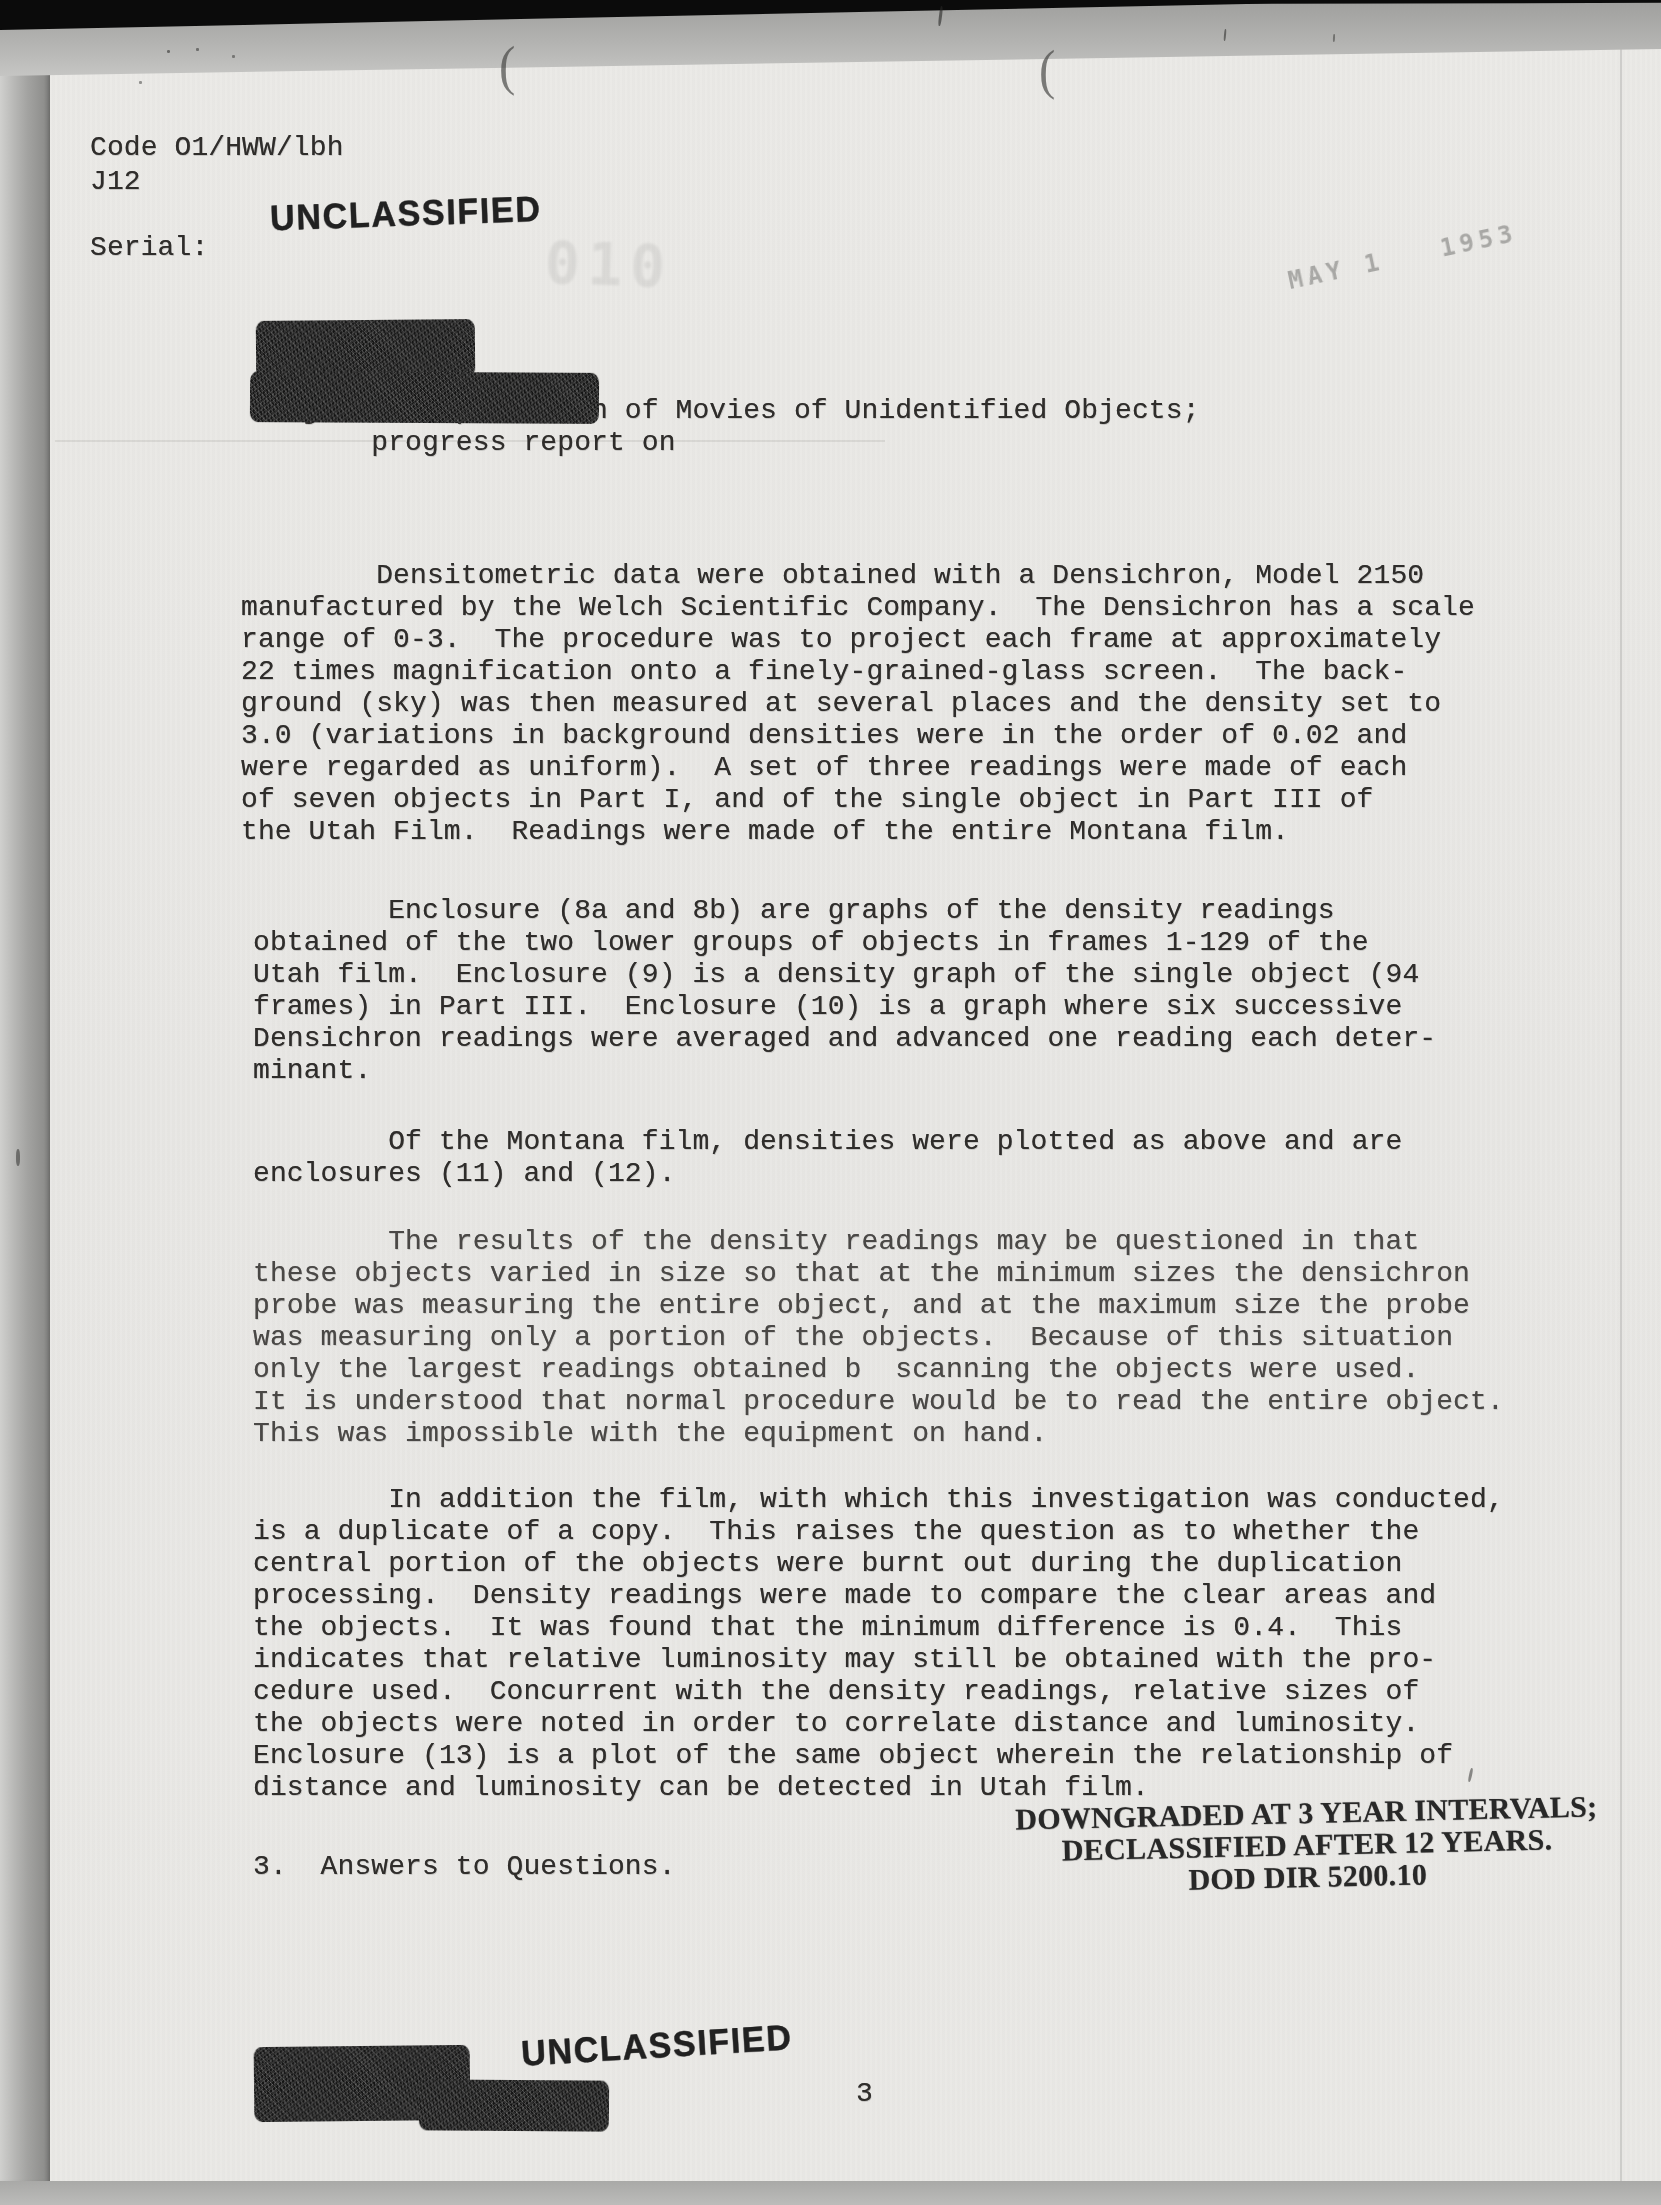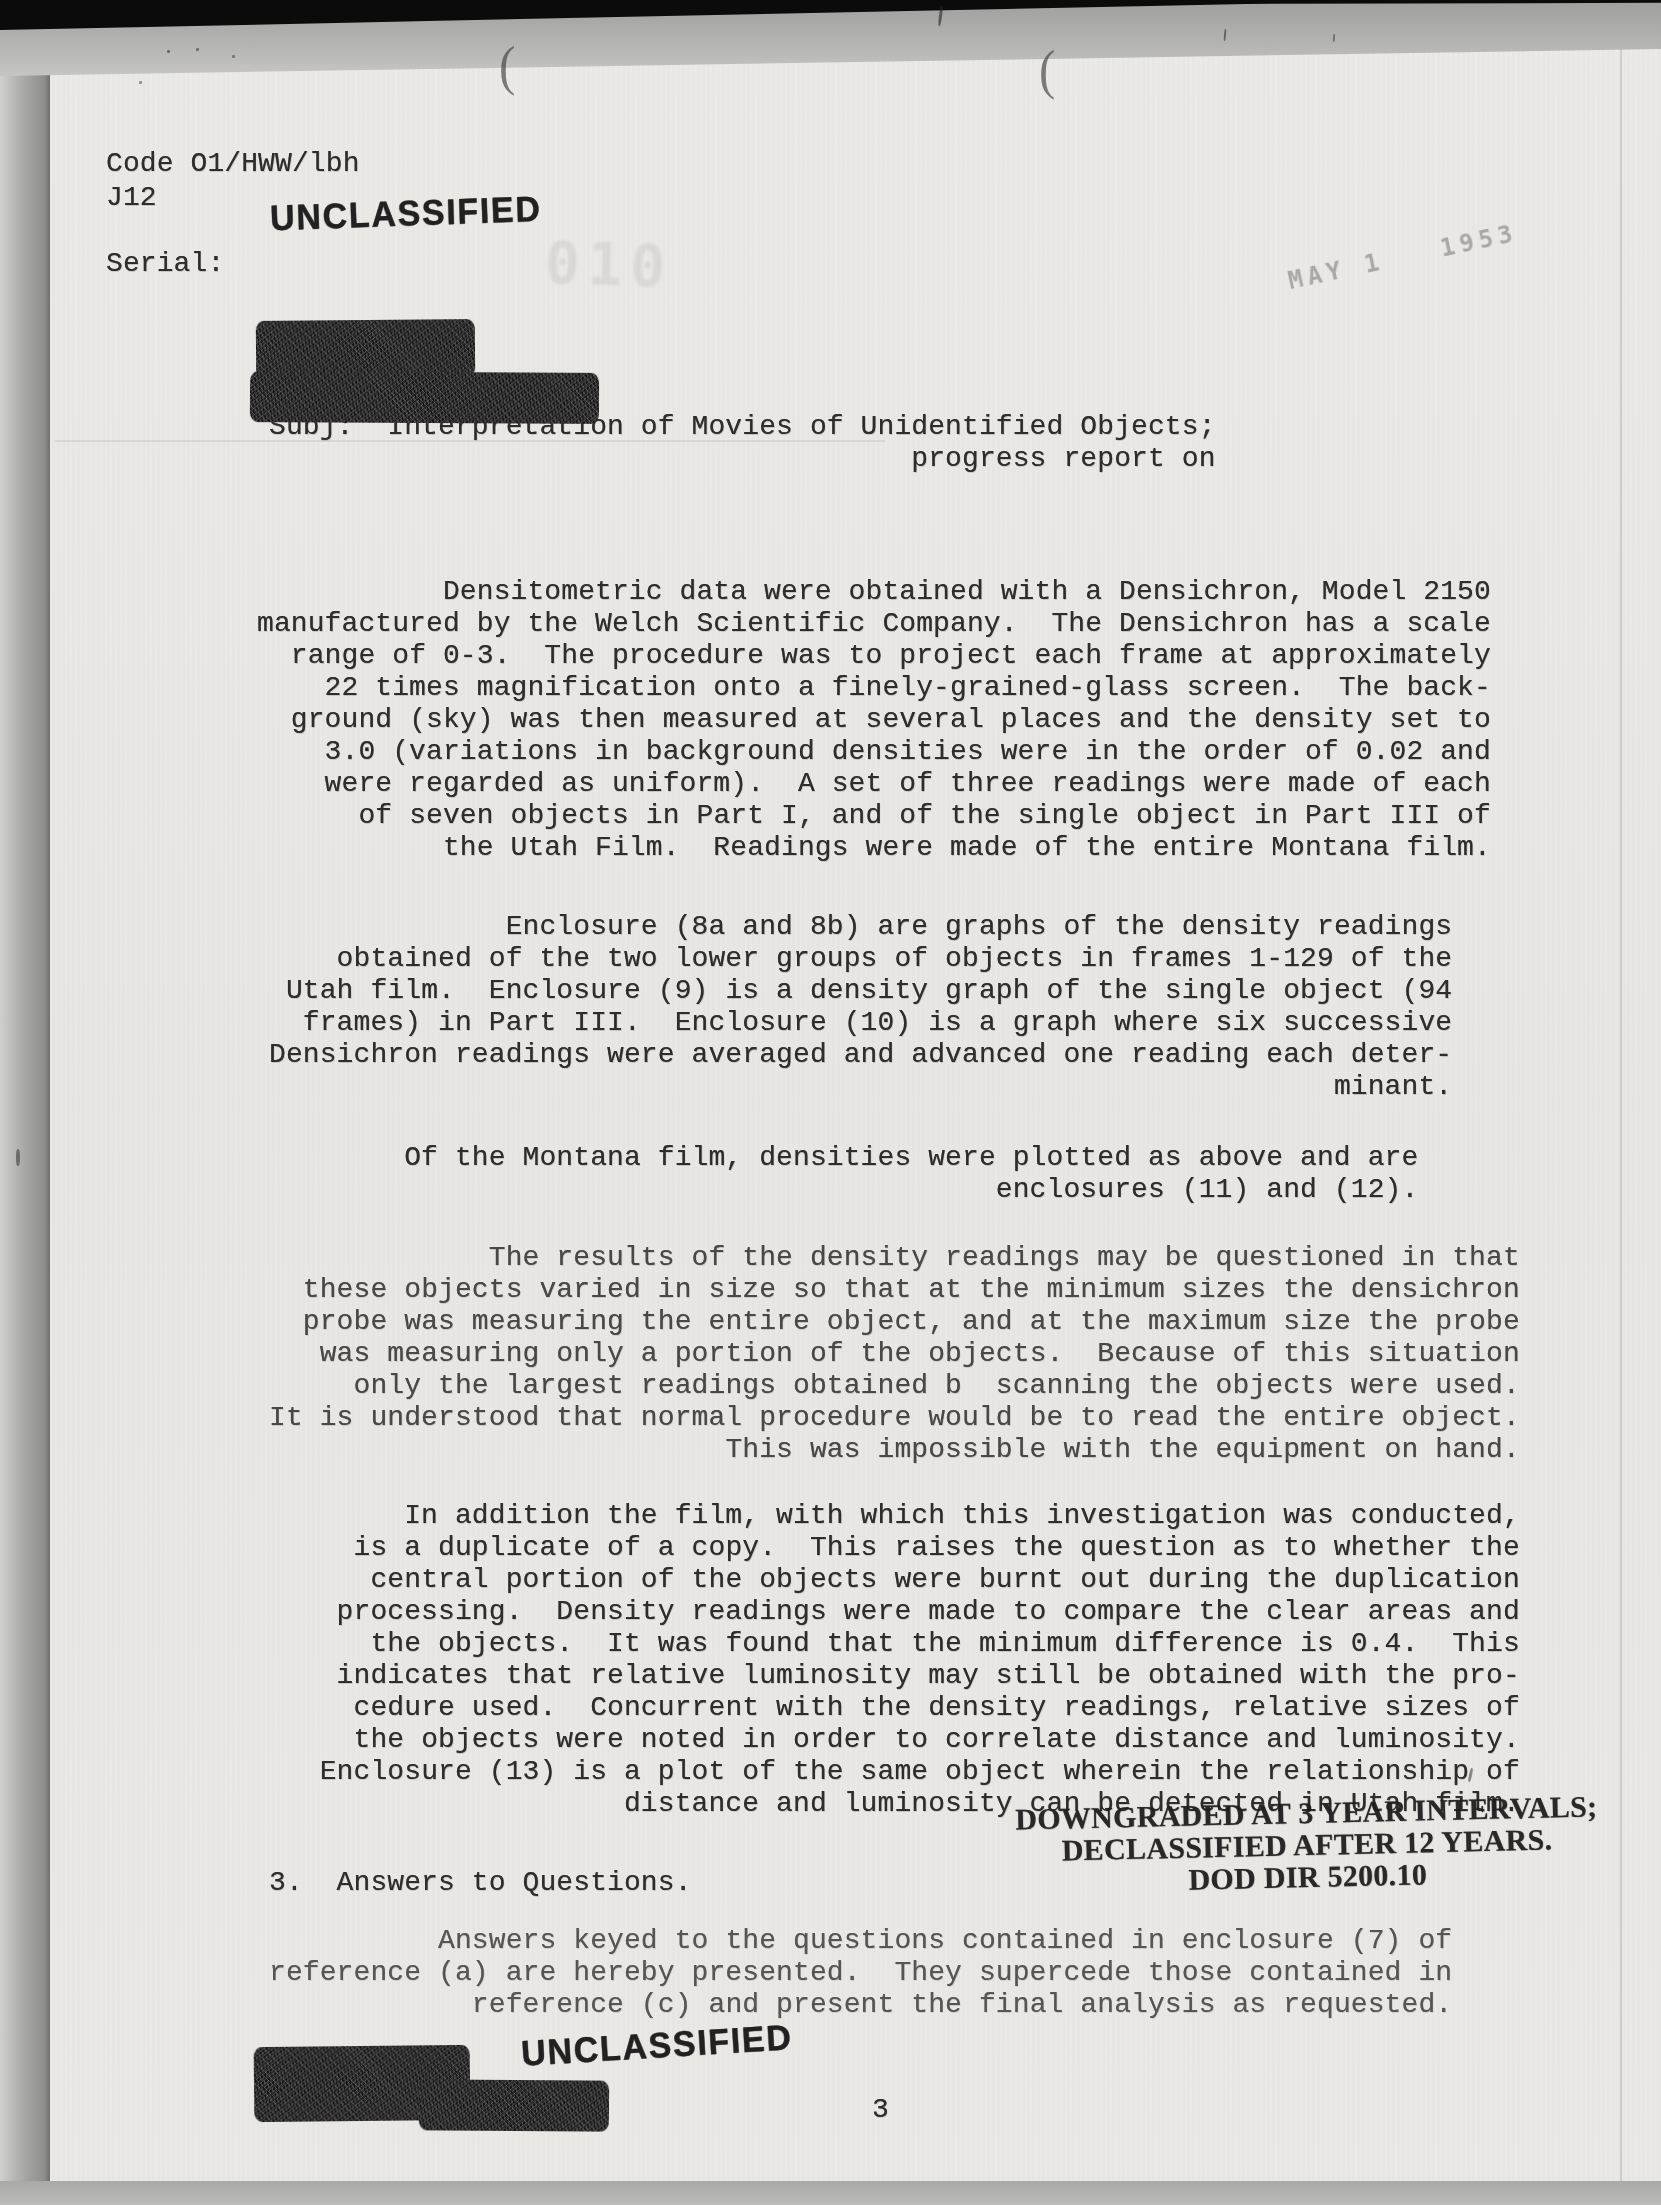"Code O1/HWW/lbh" .tw { margin: 16px -> 0; text-align: right -> none }
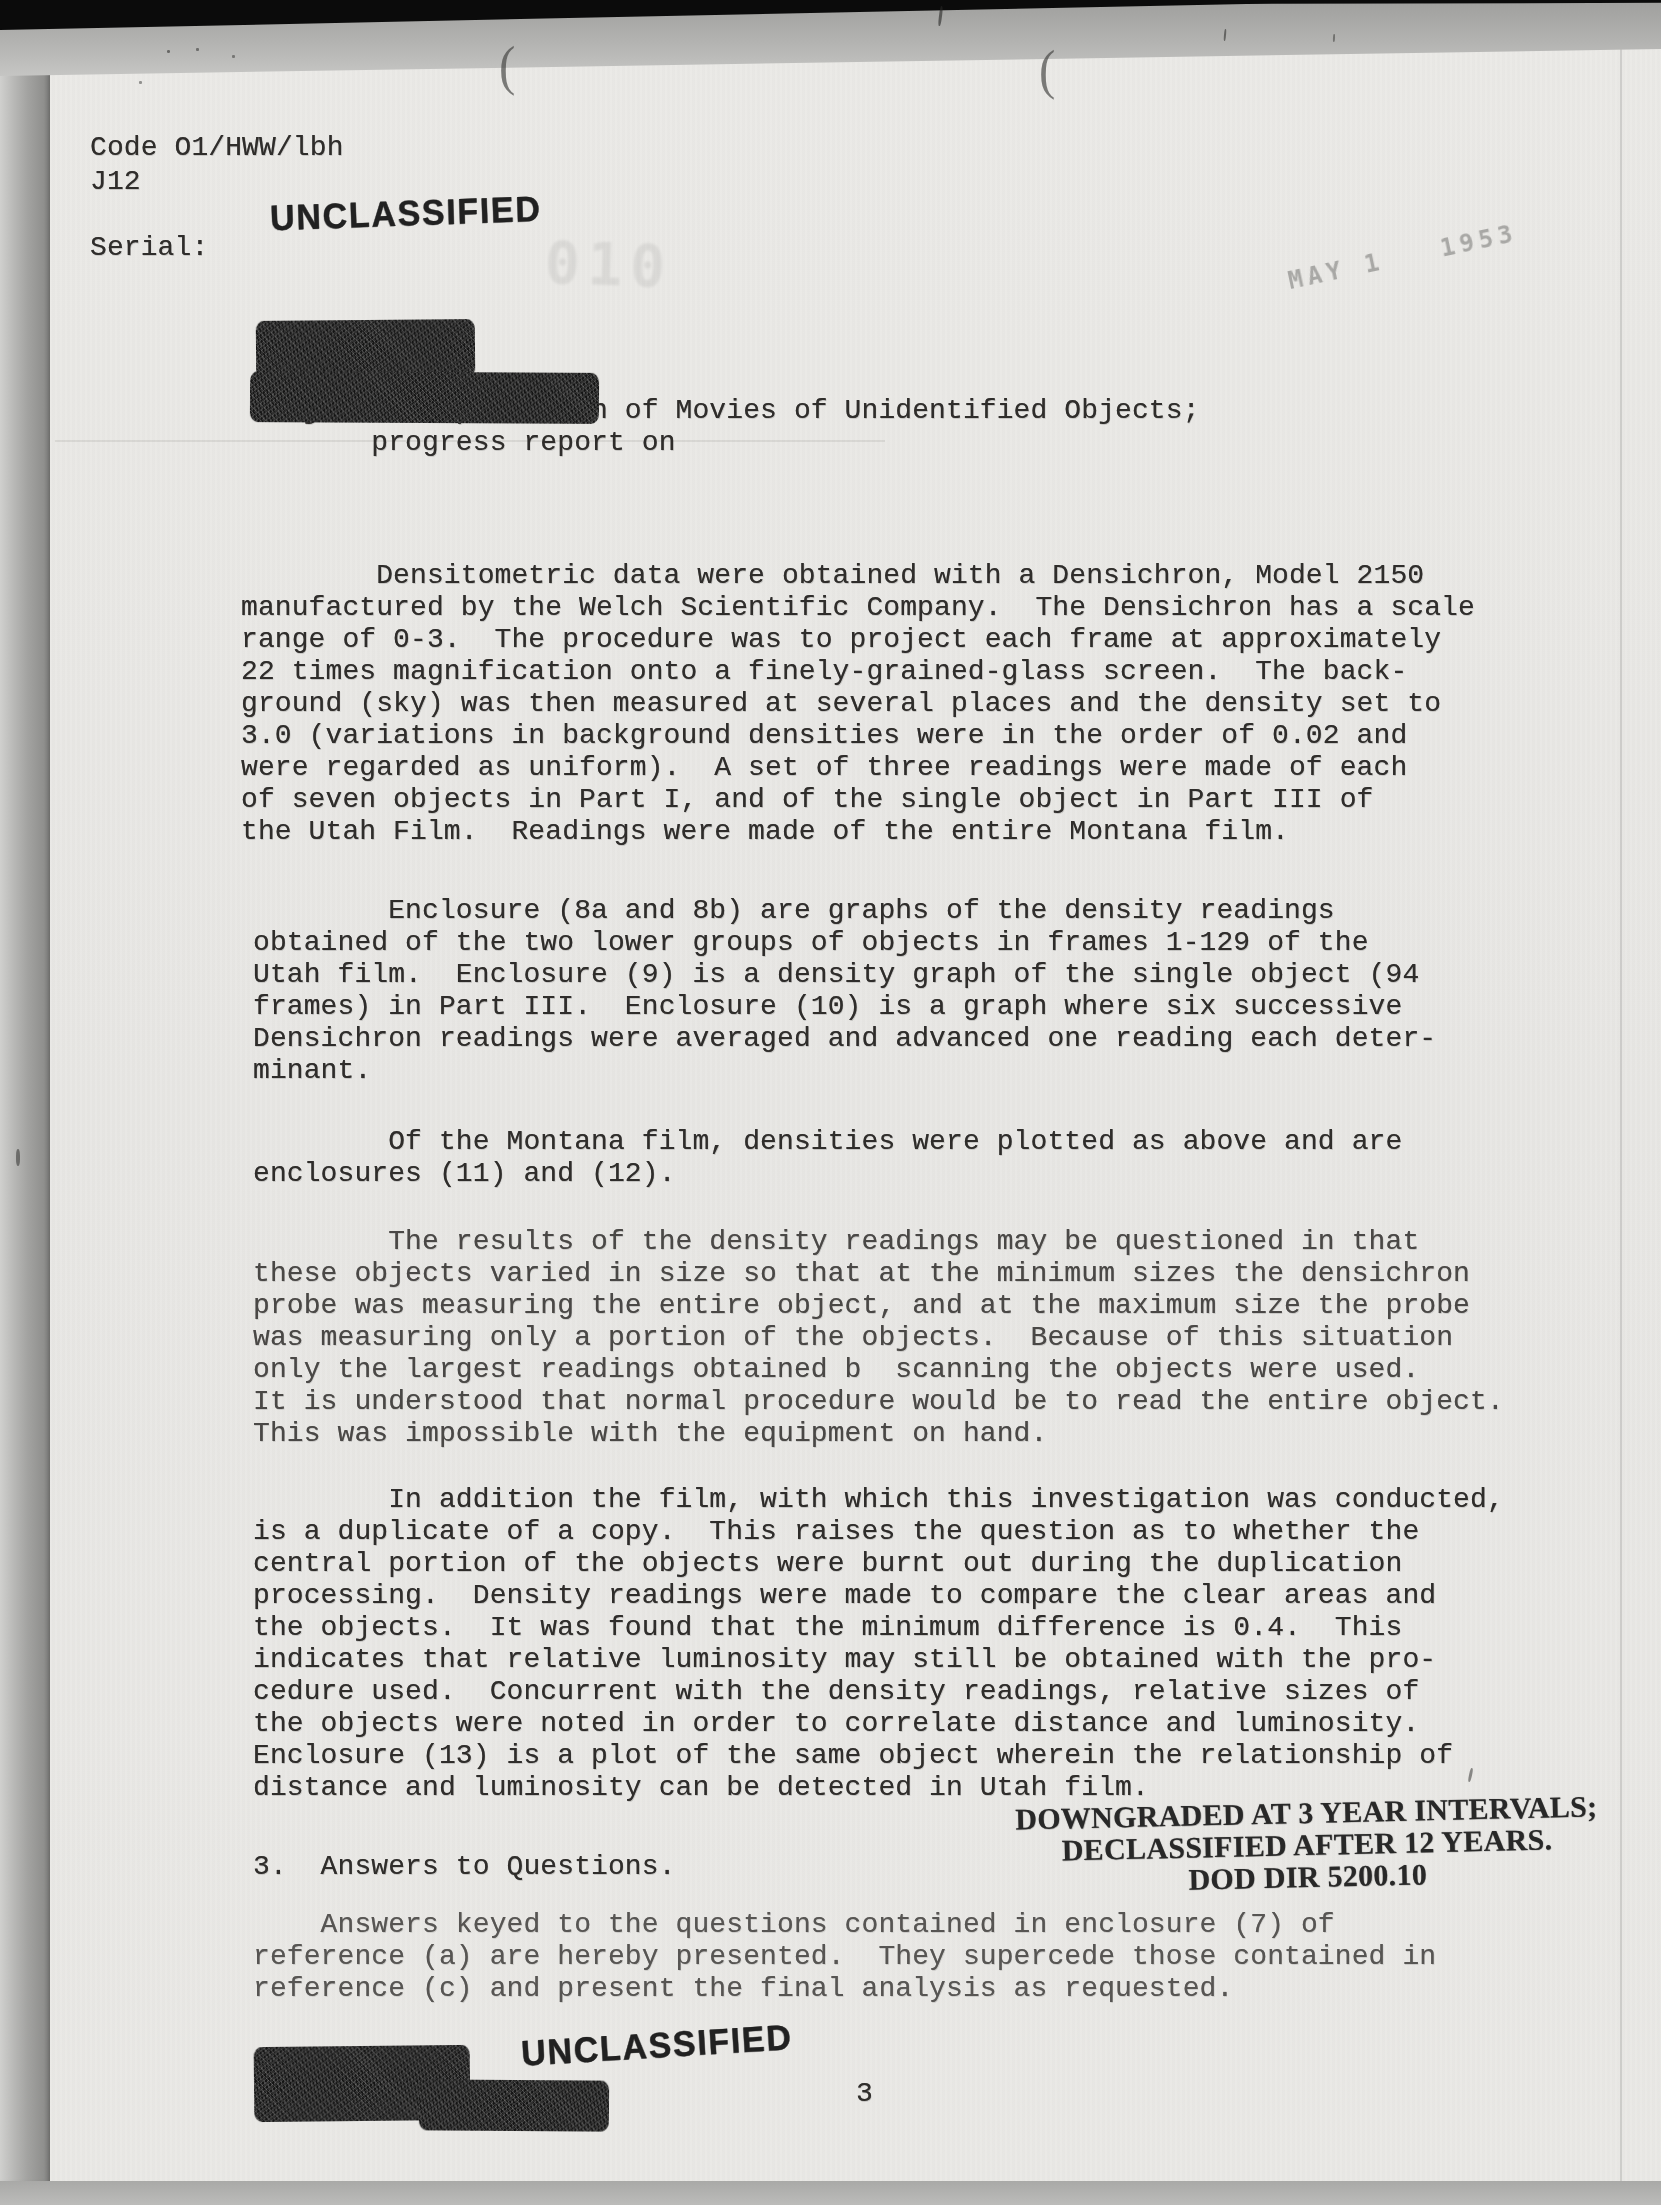"Answers keyed to the questions" pre.tw { html: <pre> Answers keyed to the questions contained in enclosure (7) of reference (a) are hereby presented. They supercede those contained in reference (c) and present the final analysis as requested.</pre> -> none }
